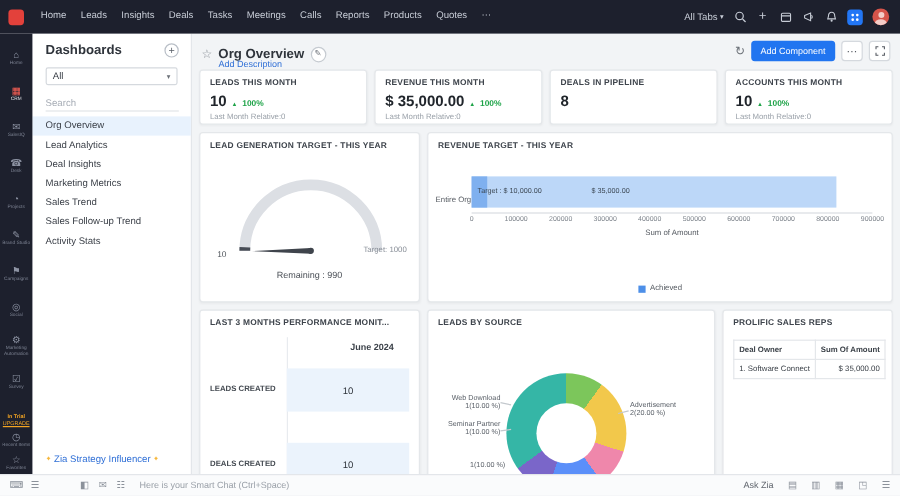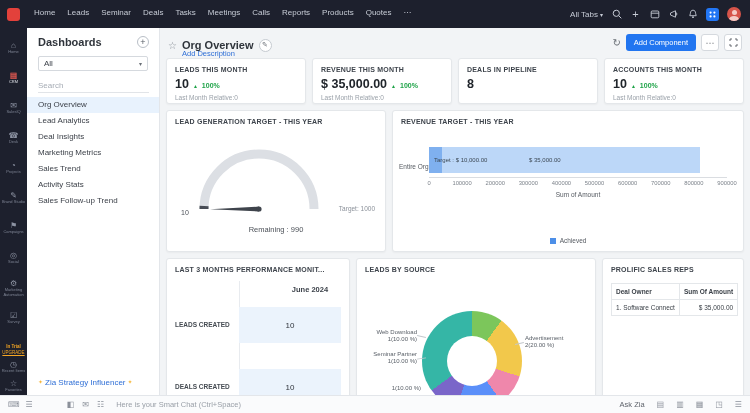"Seminar" span.ni { text: Seminar -> Insights }
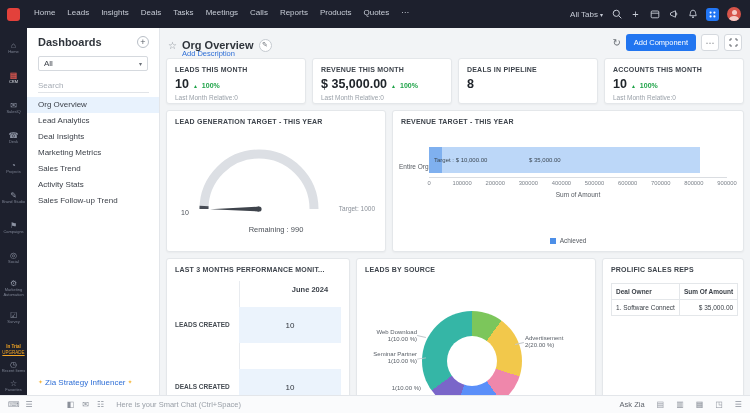"Activity Stats" div.si { order: before "Sales Follow-up Trend" -> after "Sales Follow-up Trend" }
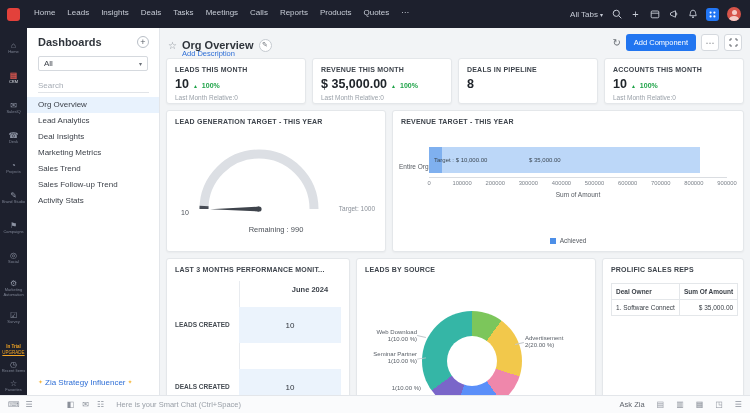"Remaining : 990" .card-gauge { width: 220px -> 184px }
